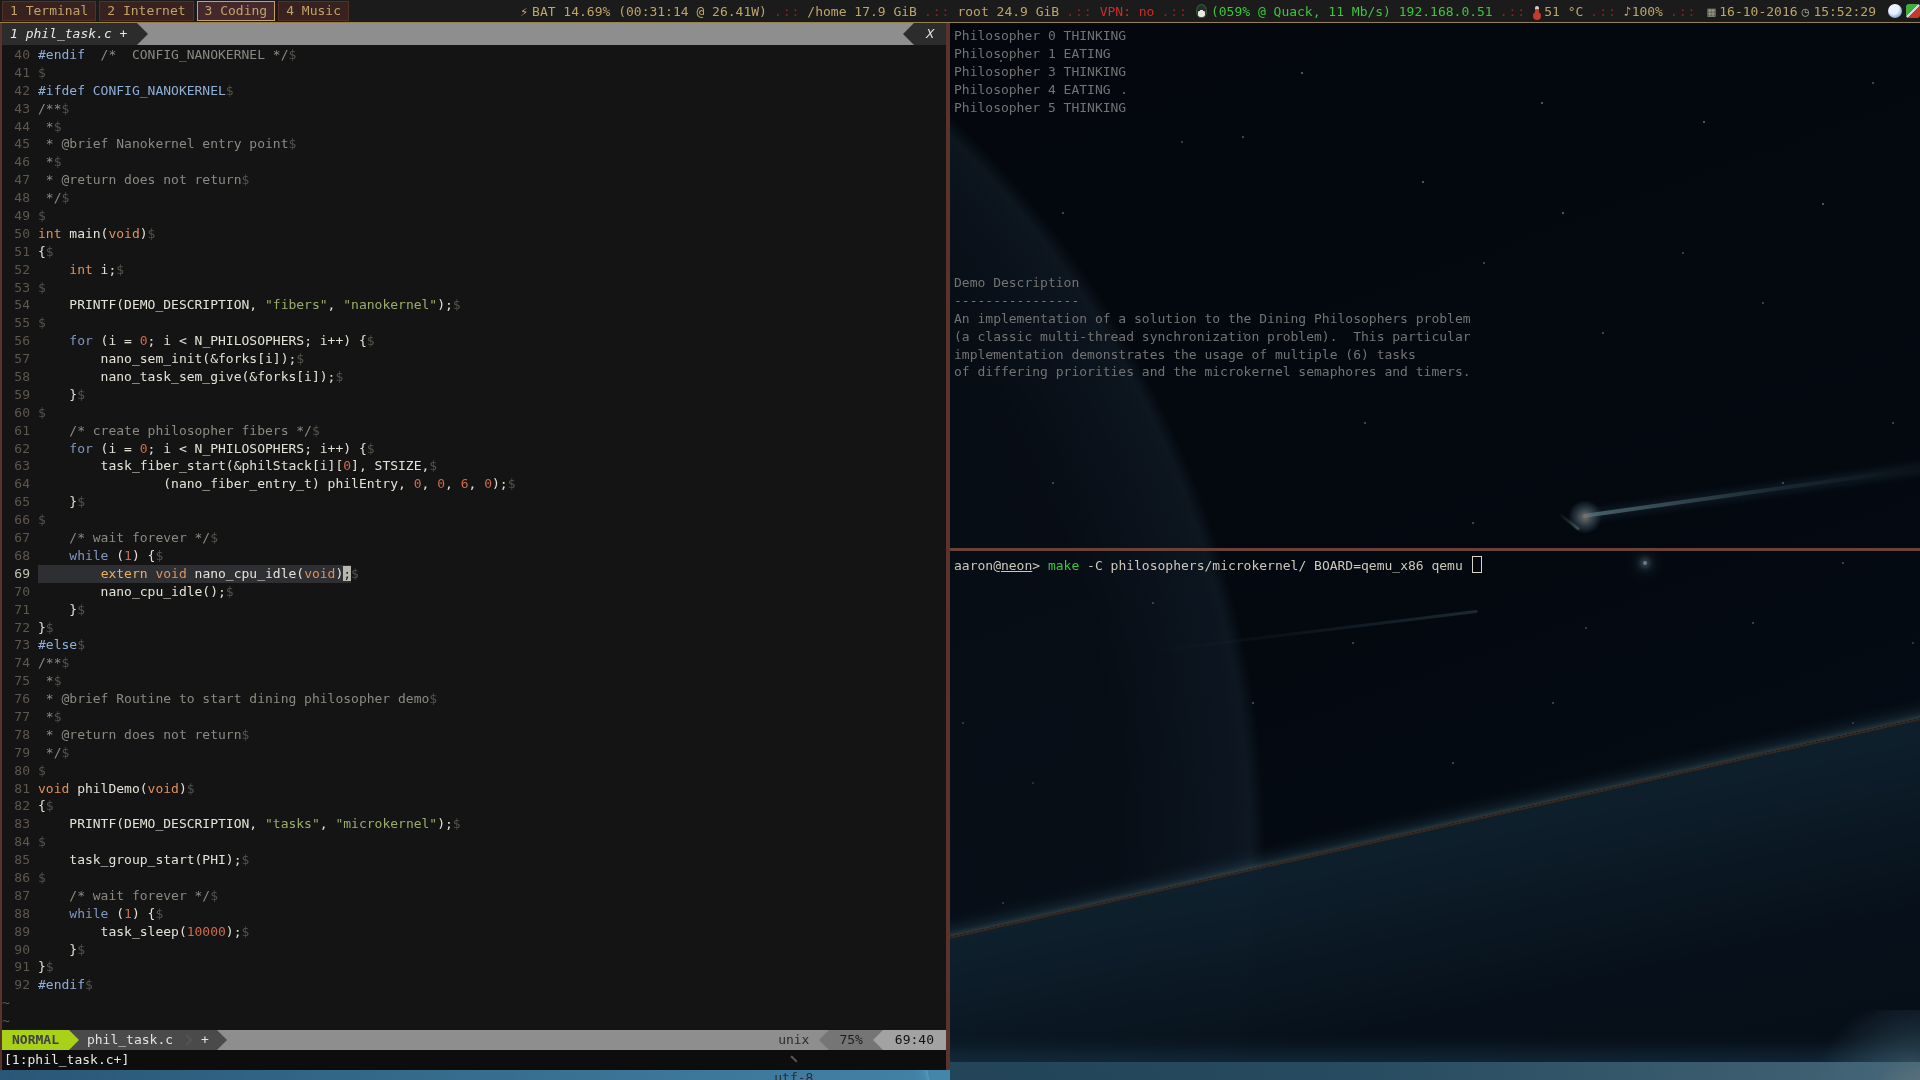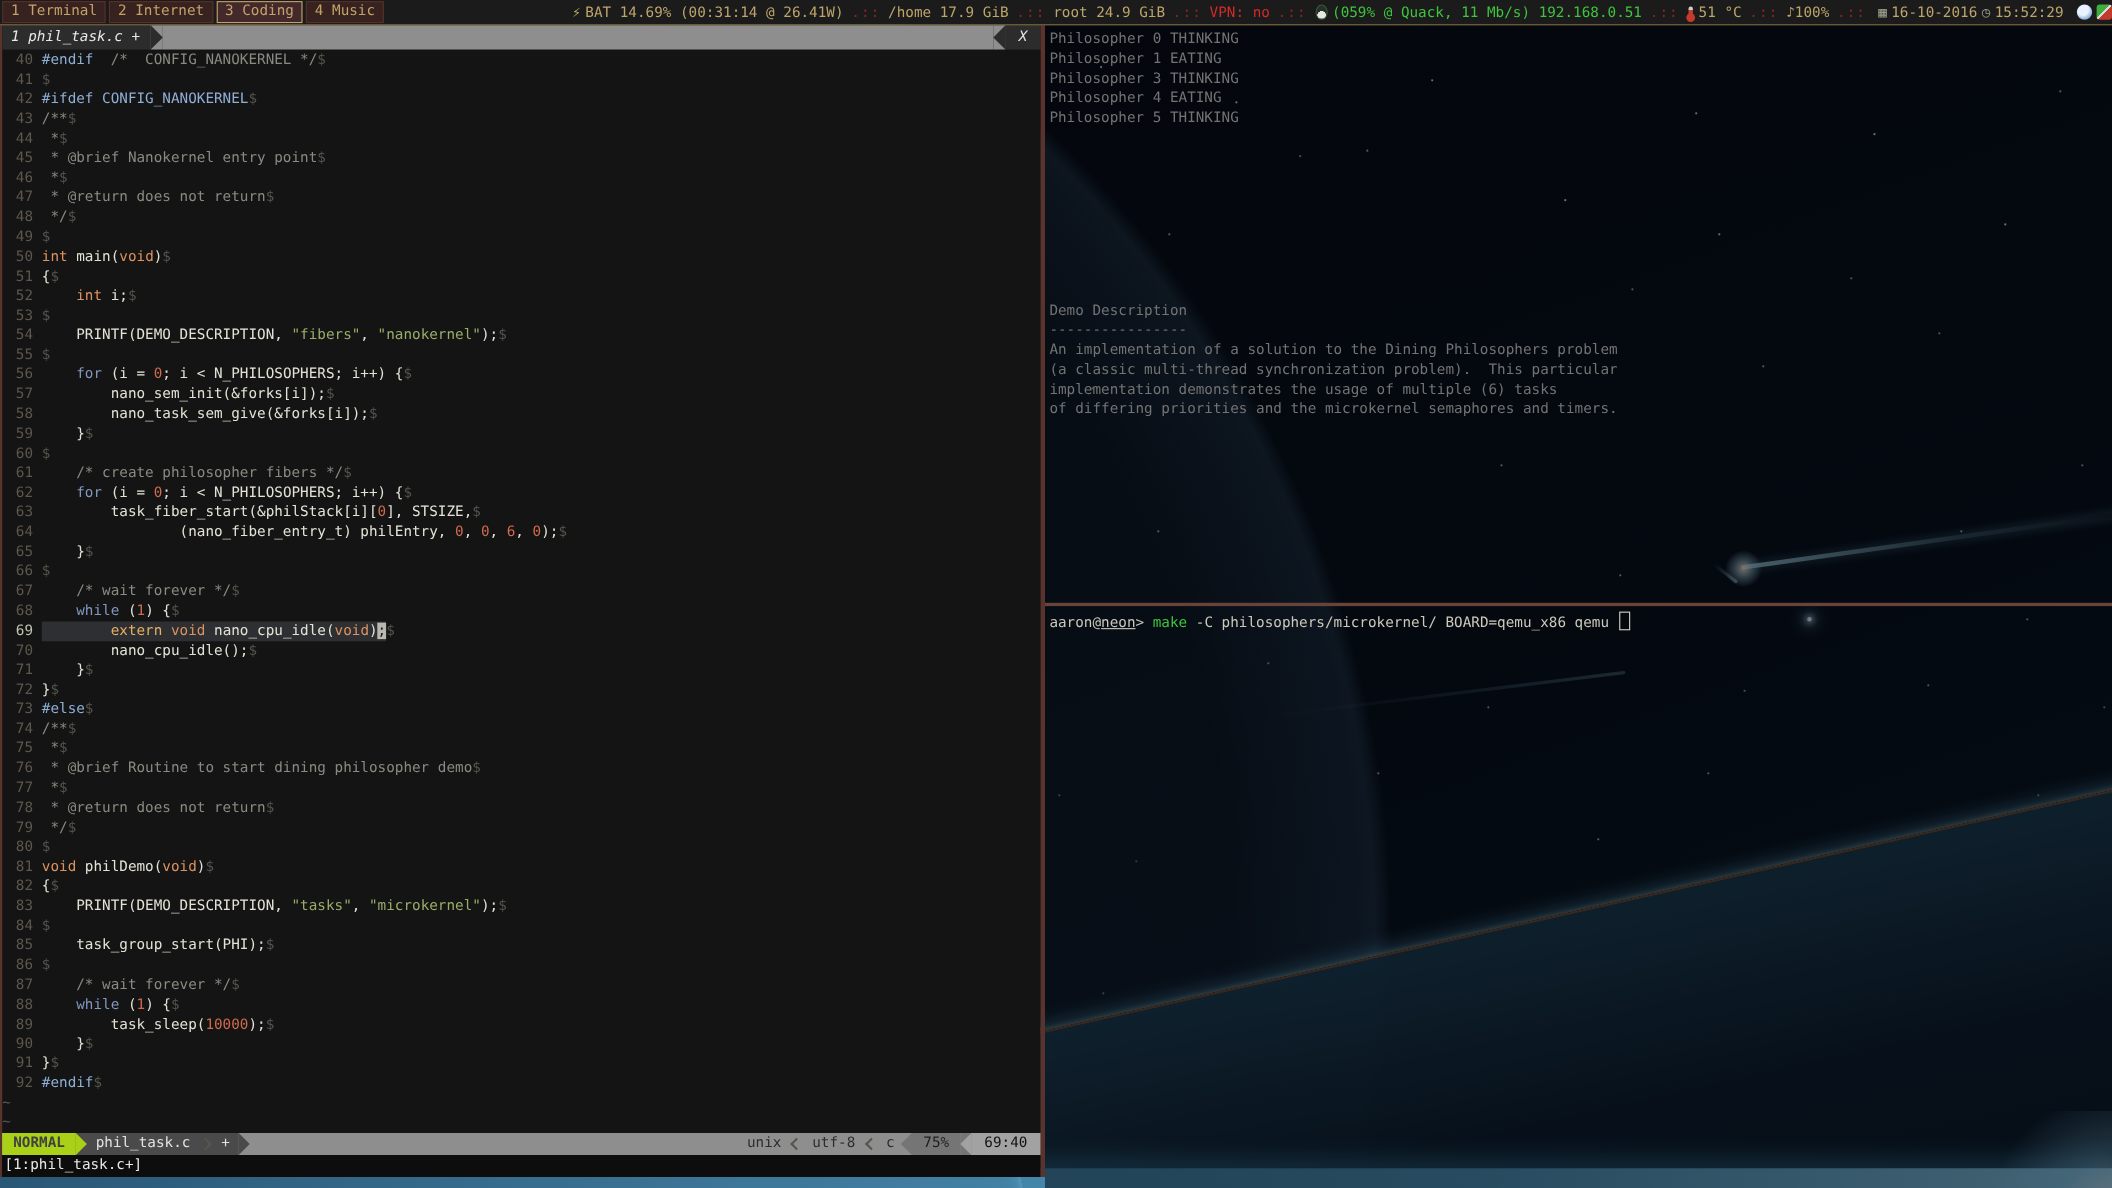"unix" .sl-right { flex-direction: none -> column }
